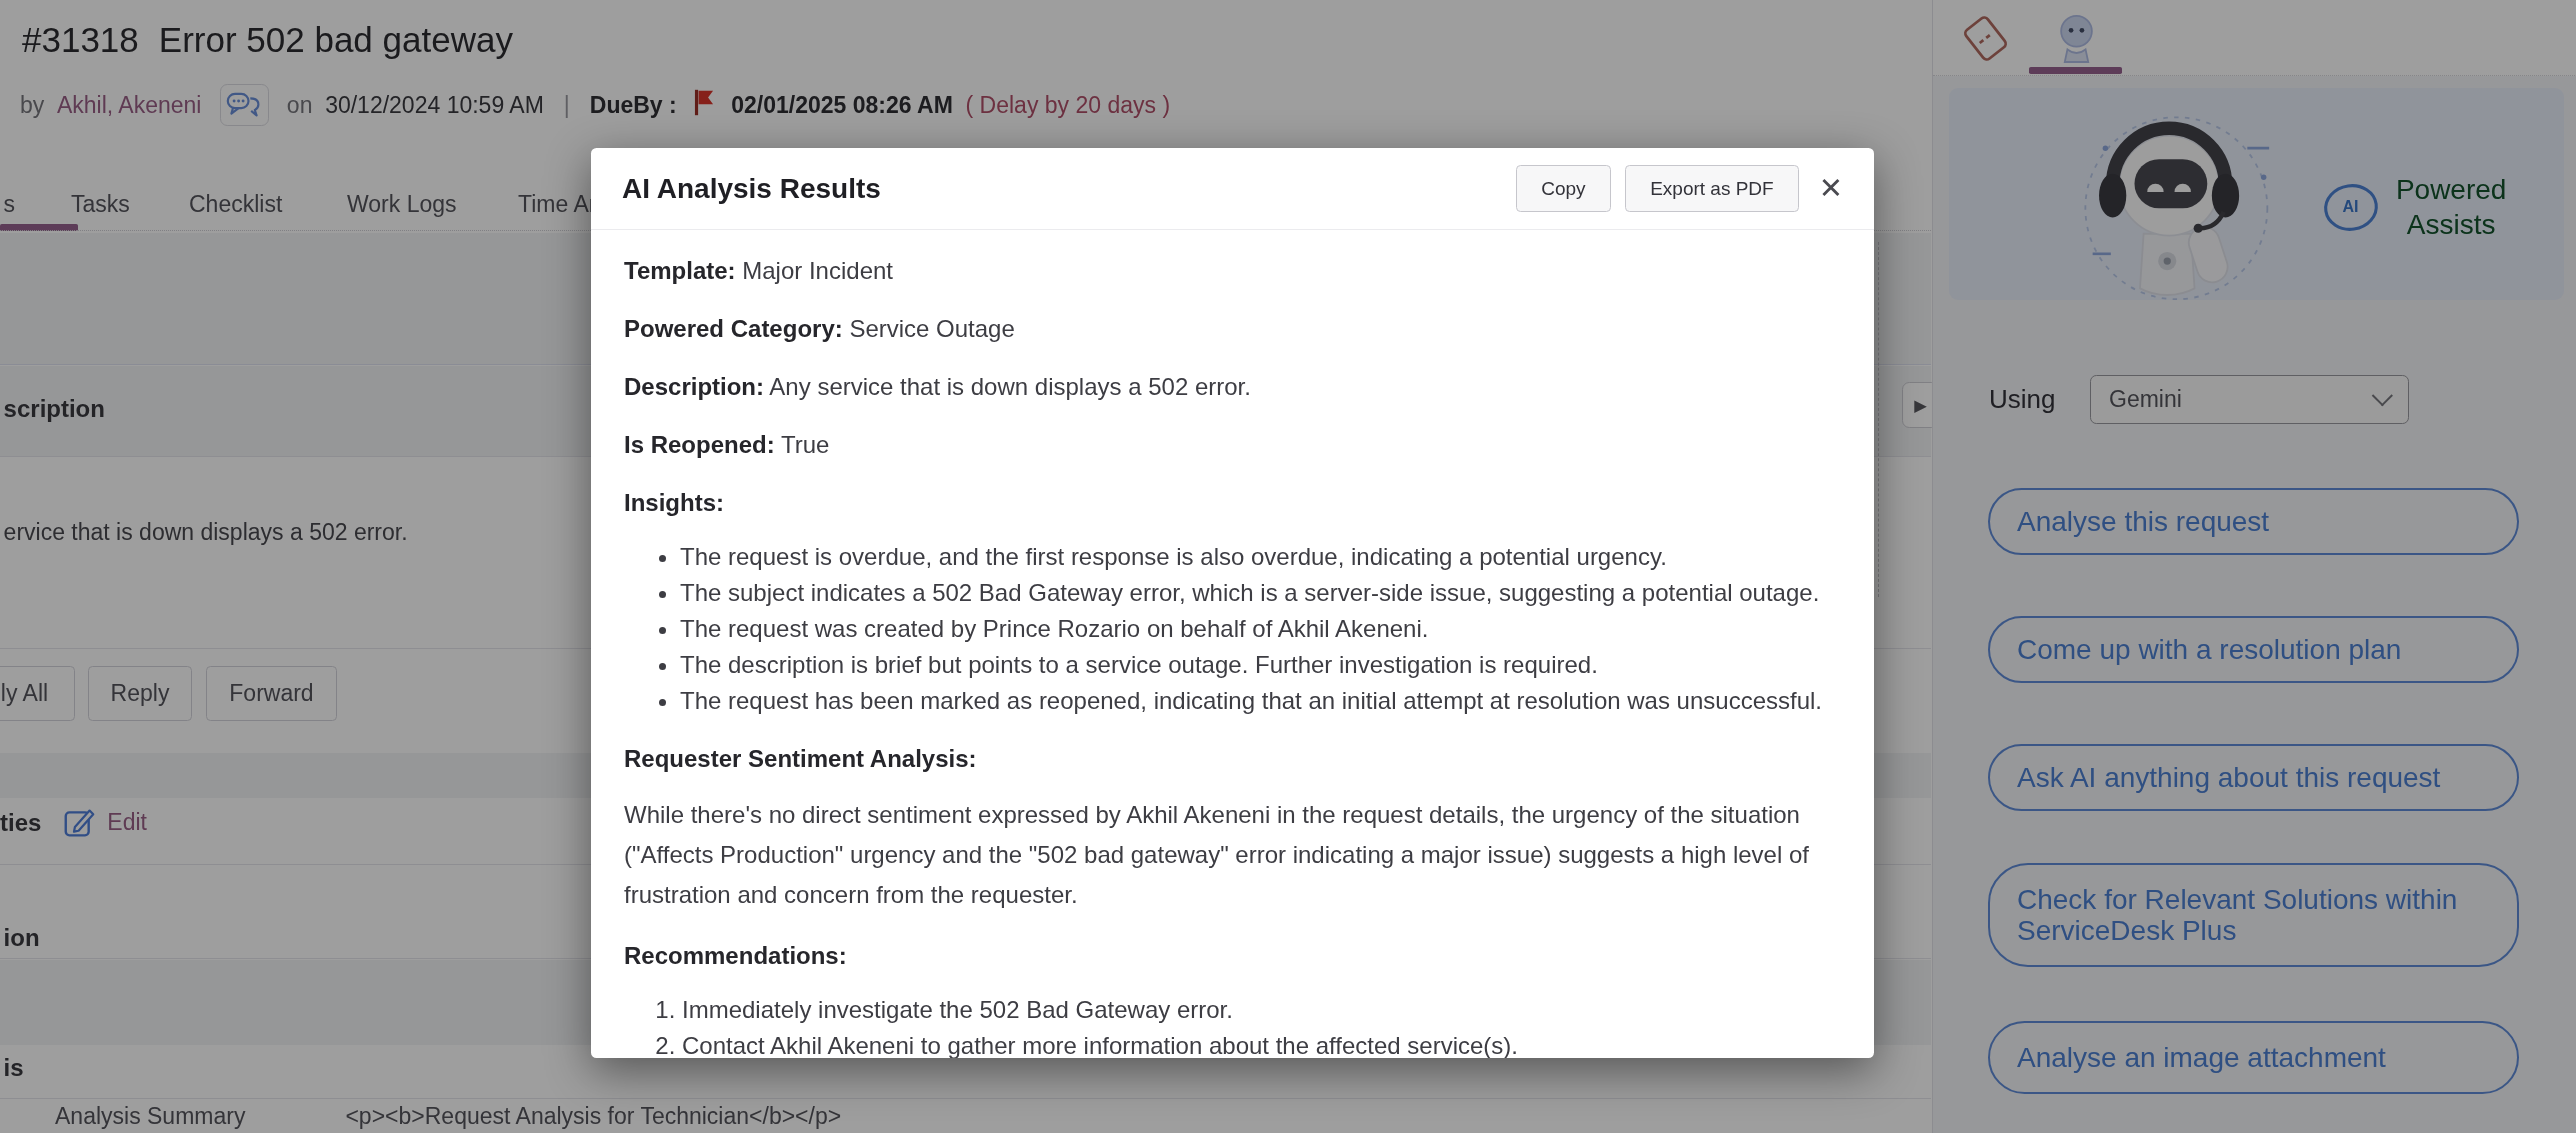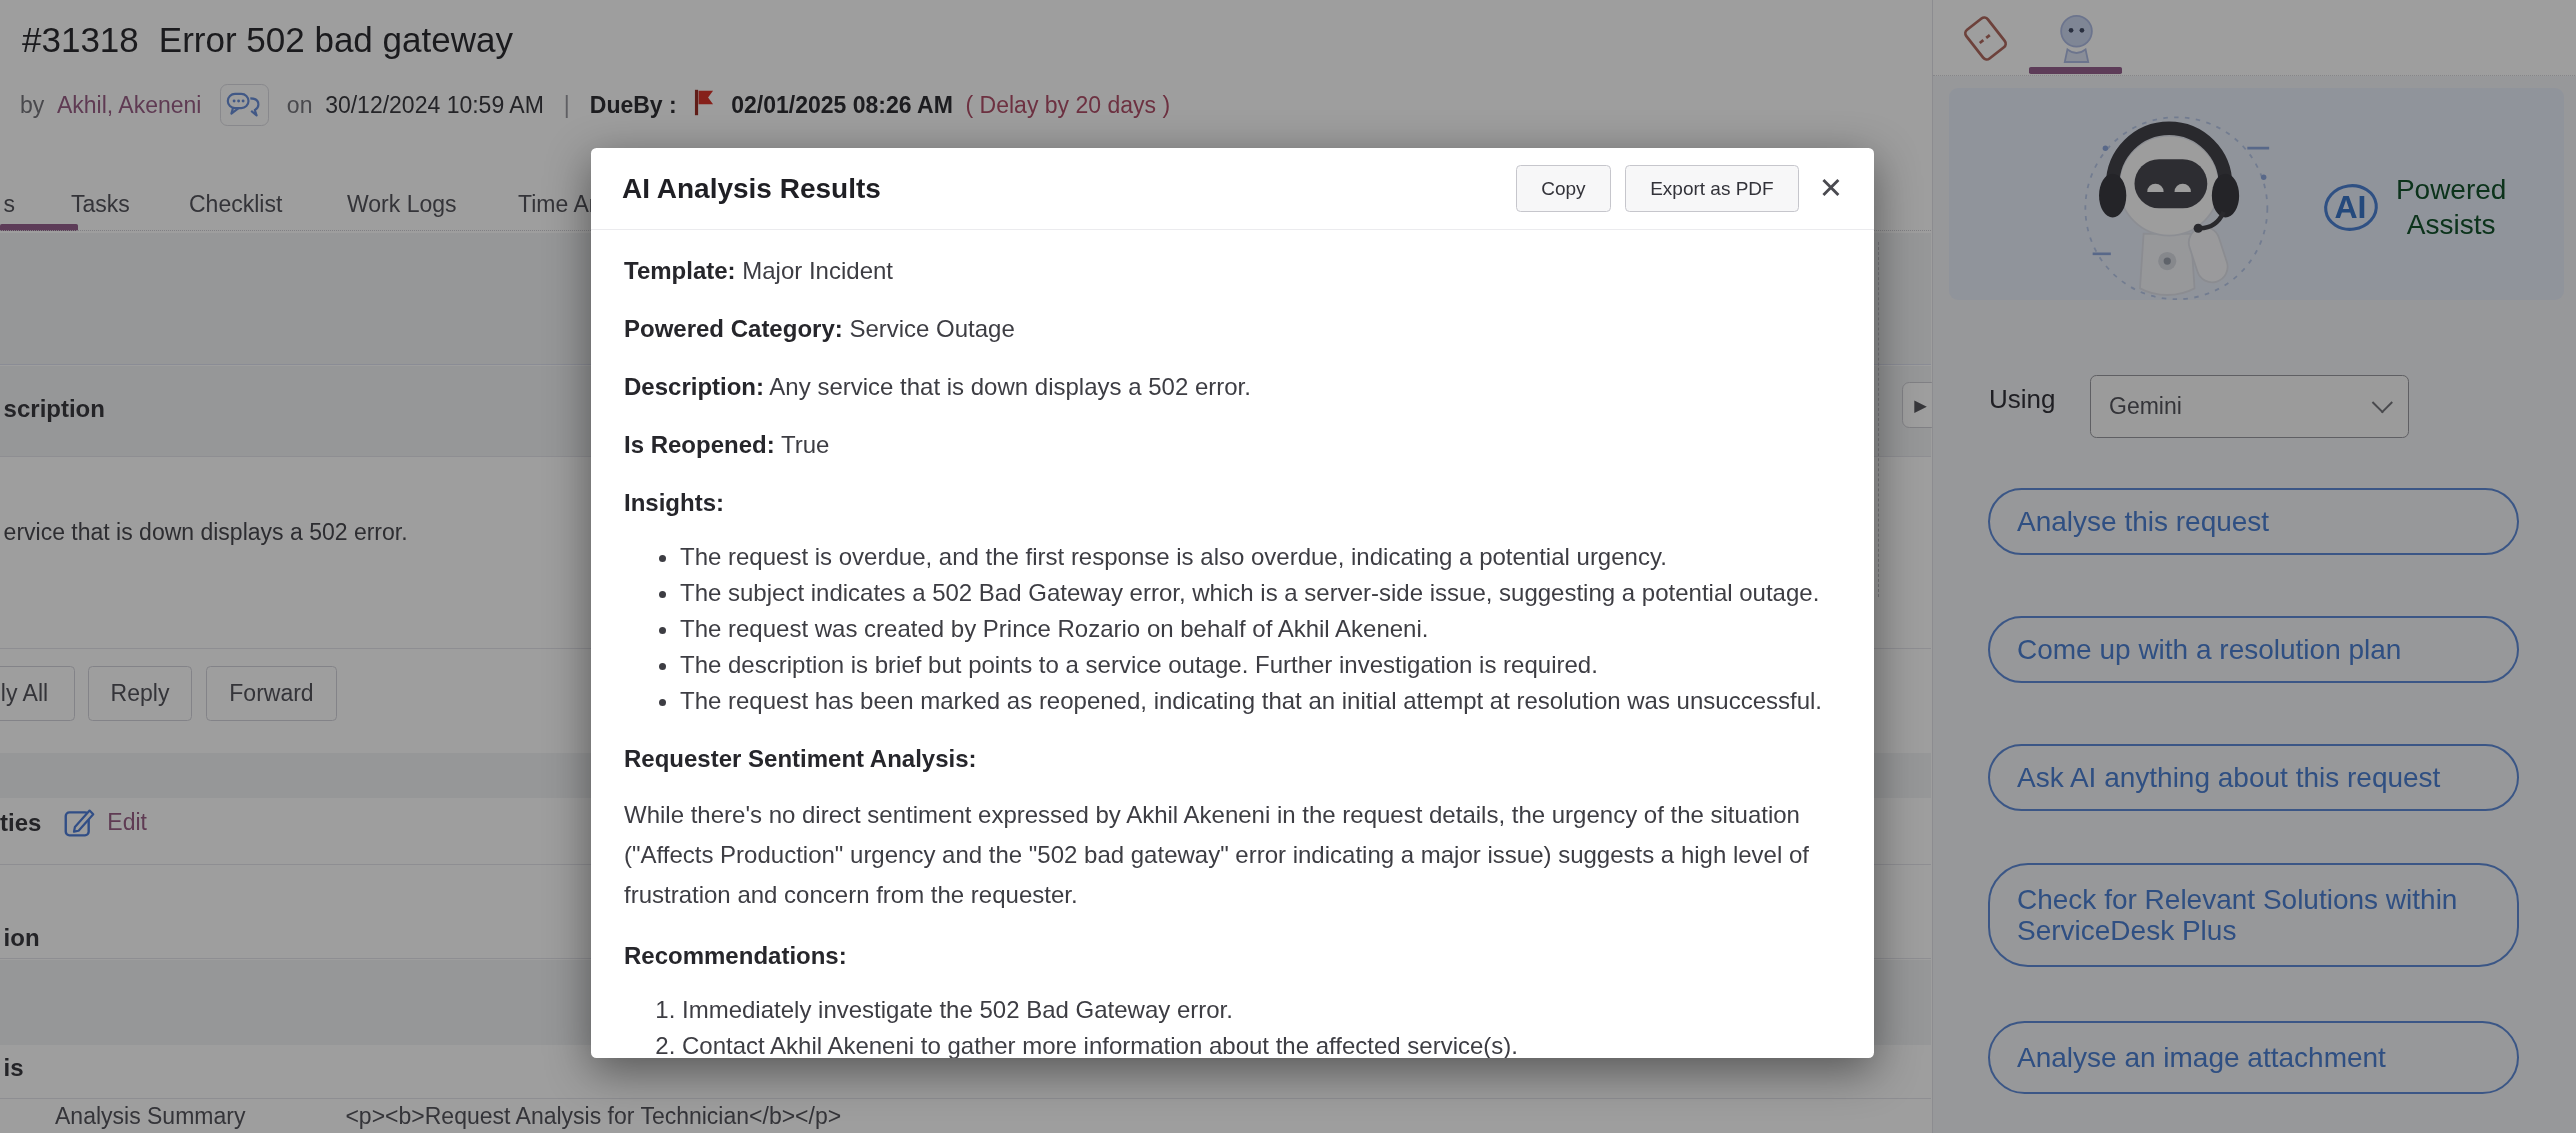"AI" .ai-logo span { font-size: 32px -> 16px }
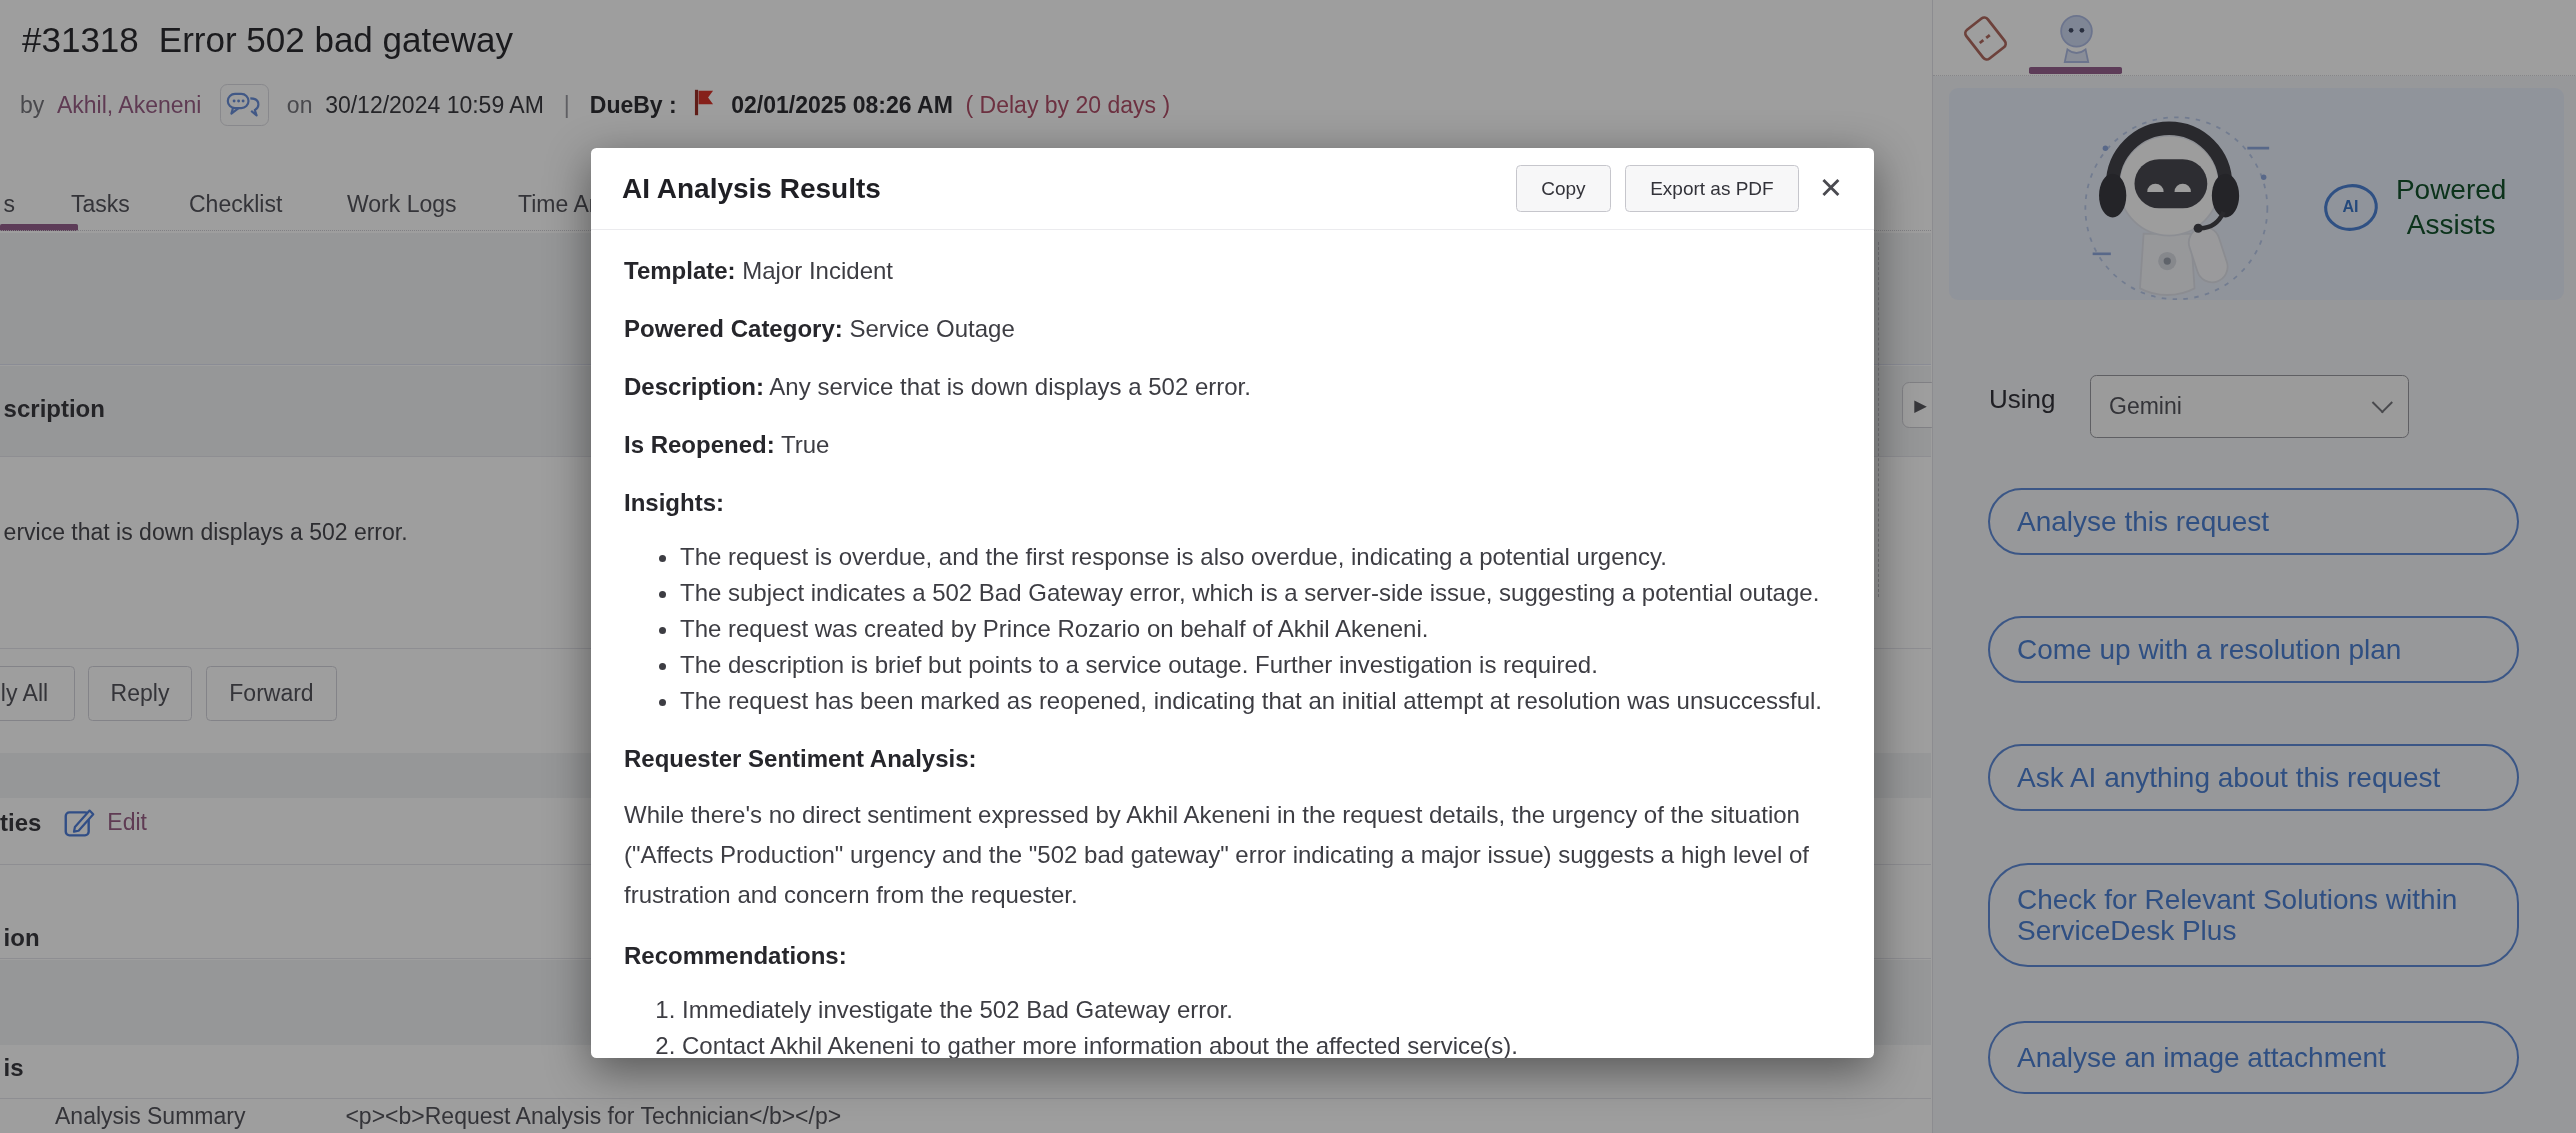"Gemini" .model-select { height: 63px -> 49px }
